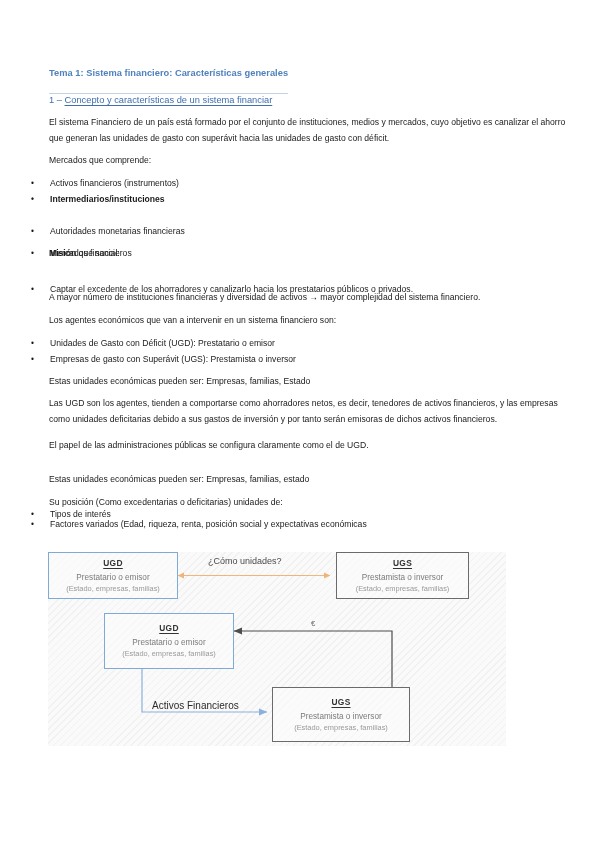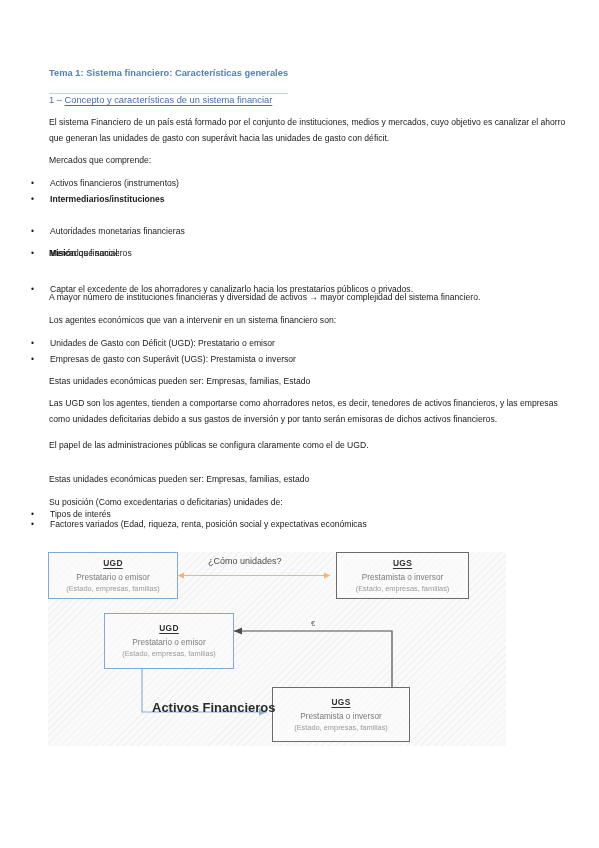"Activos Financieros" .af-label { font-size: 13px -> 10px; font-weight: bold -> normal }
